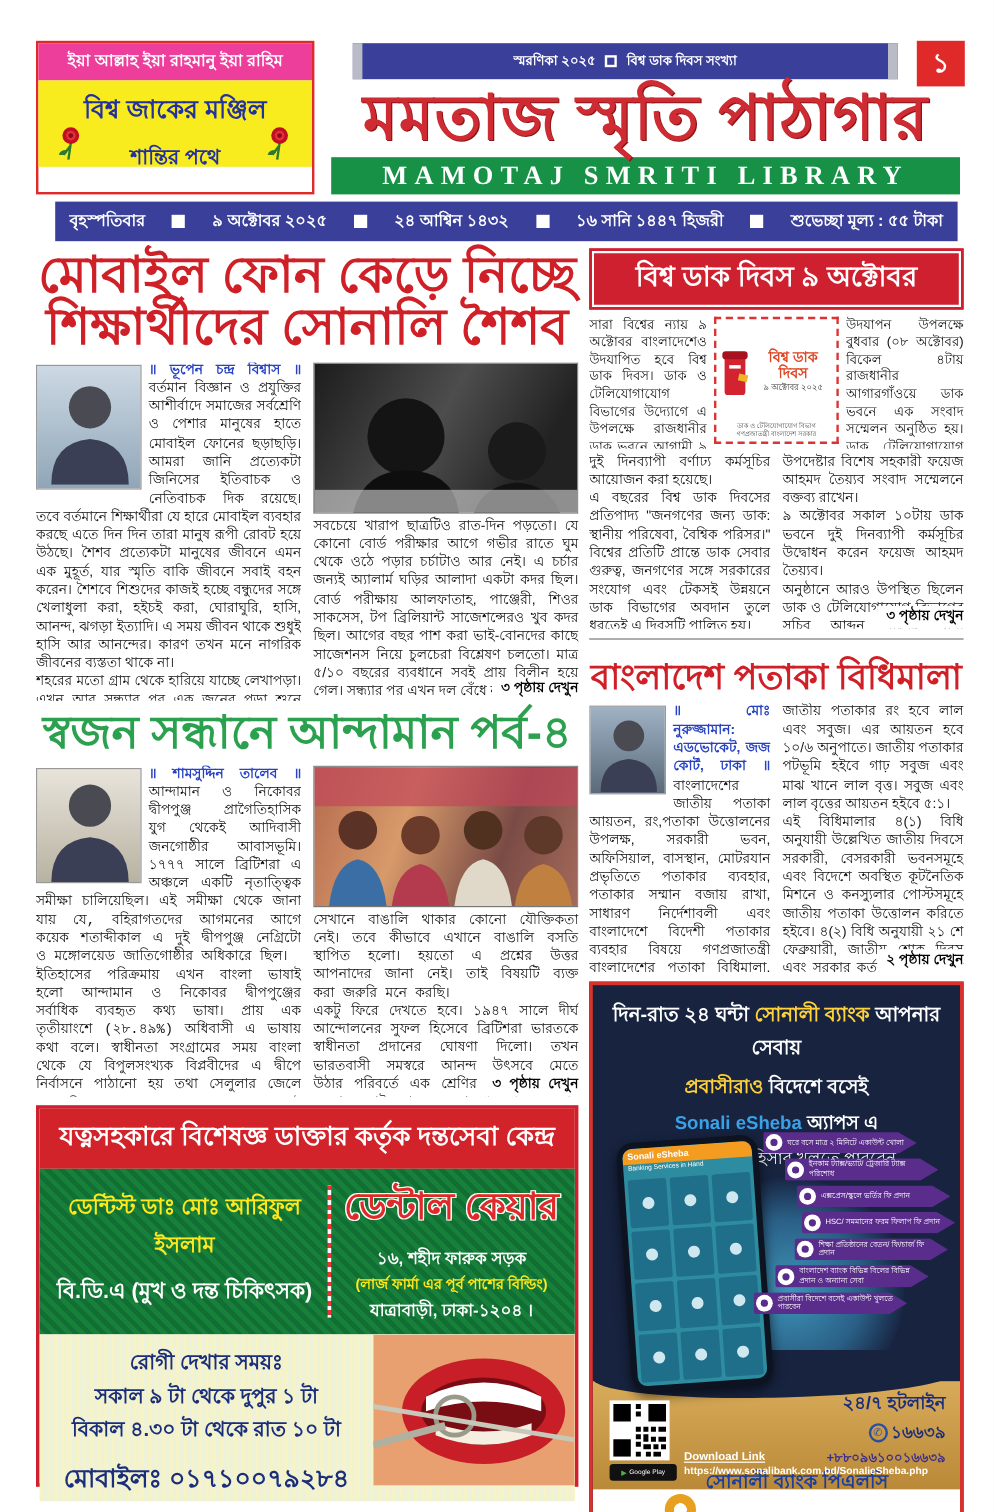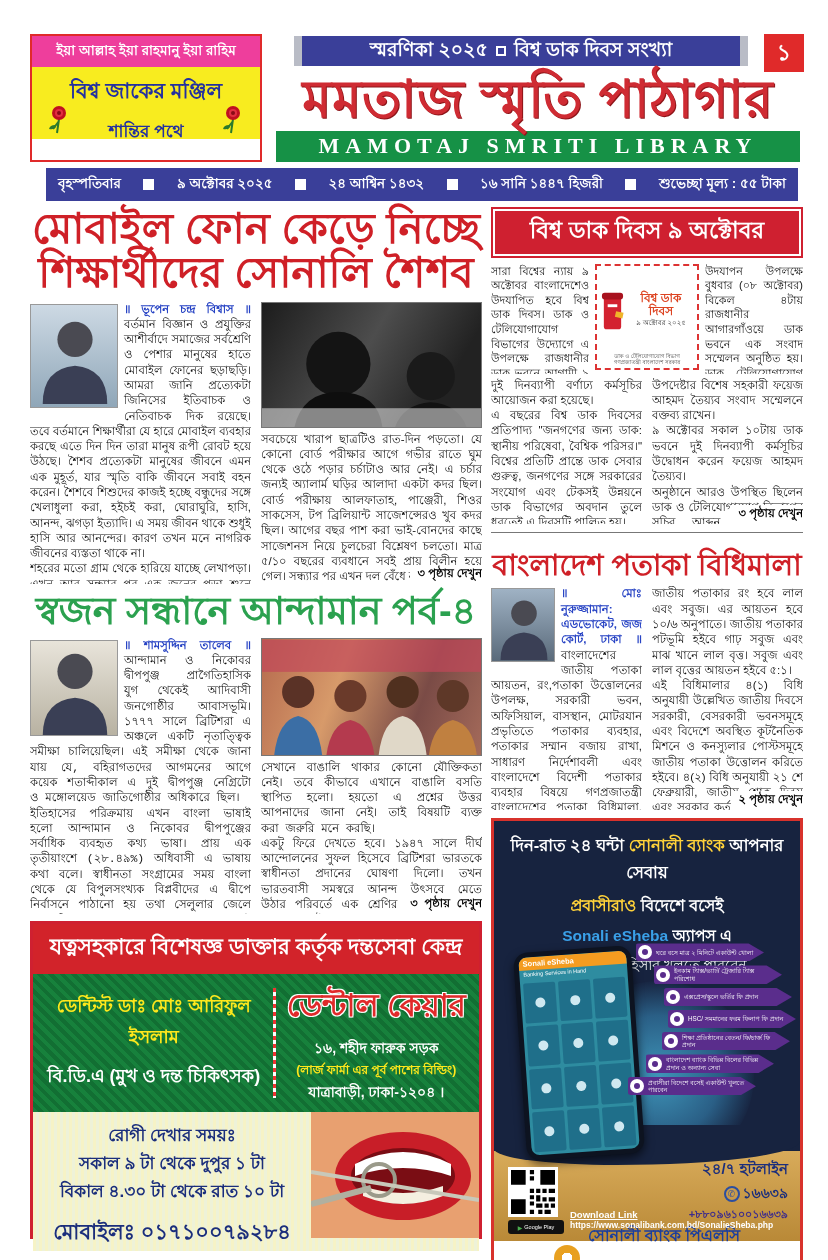"স্মরণিকা ২০২৫" .issue-bar { font-size: 19px -> 11px }
